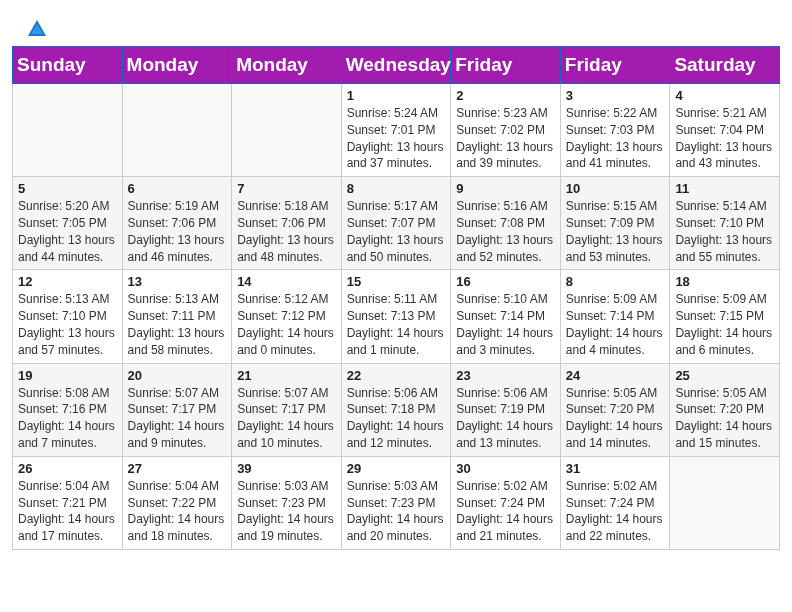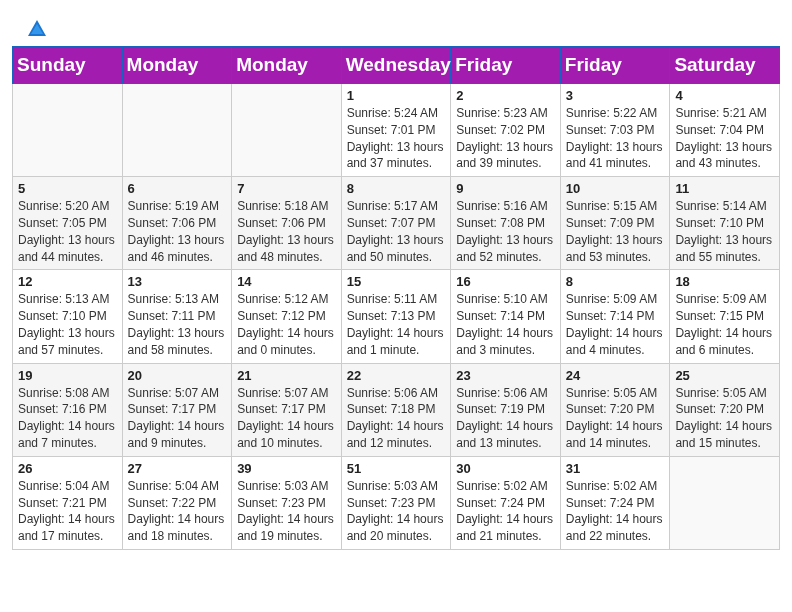"51" span.day-number { text: 51 -> 29 }
